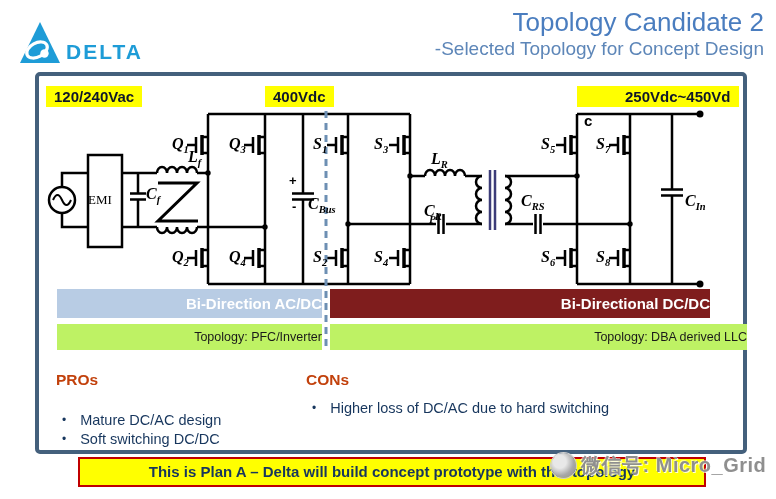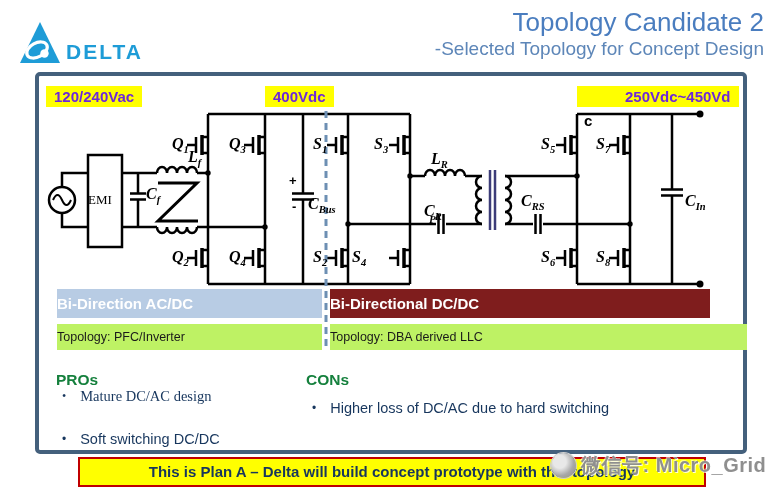"120/240Vac" .vlabel { color: #6d28d9 -> #0f172a }
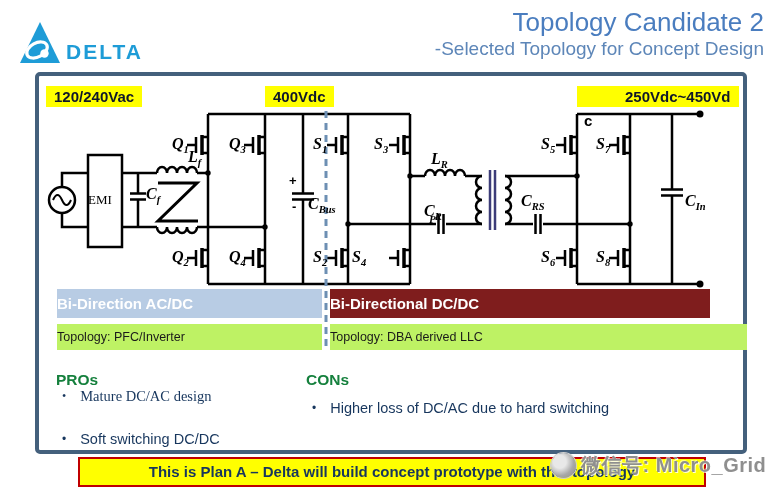"S4" div.comp { left: 352px -> 374px }
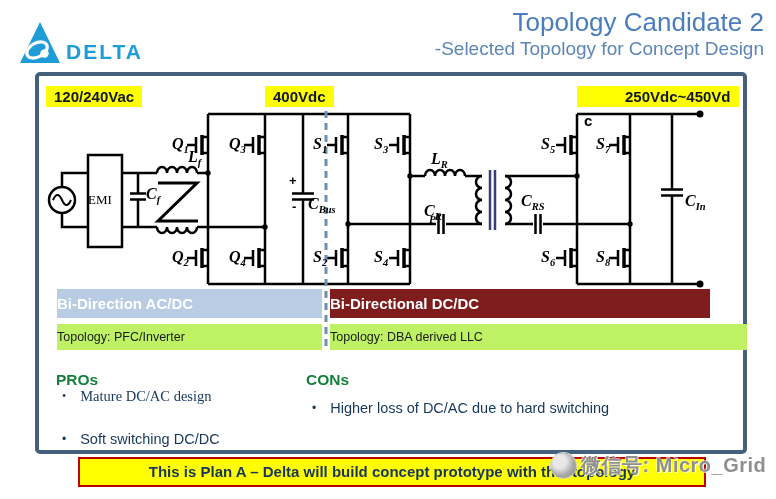"Bi-Direction AC/DC" .bar { text-align: left -> right }
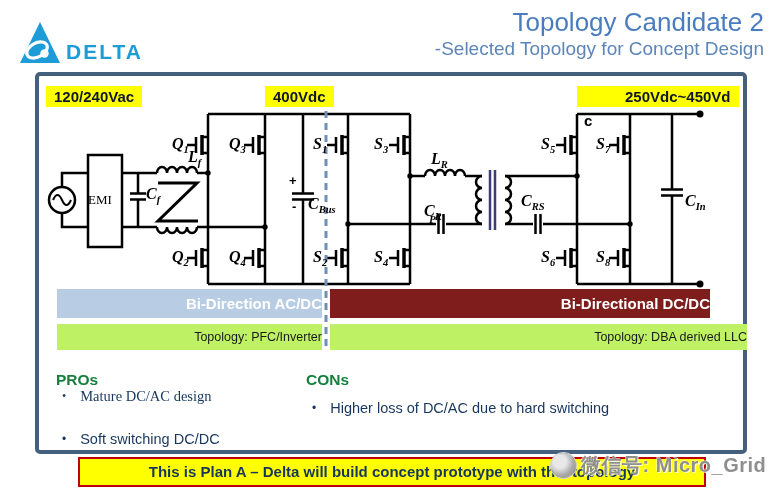"PROs" .pc-head { color: #15803d -> #c2410c }
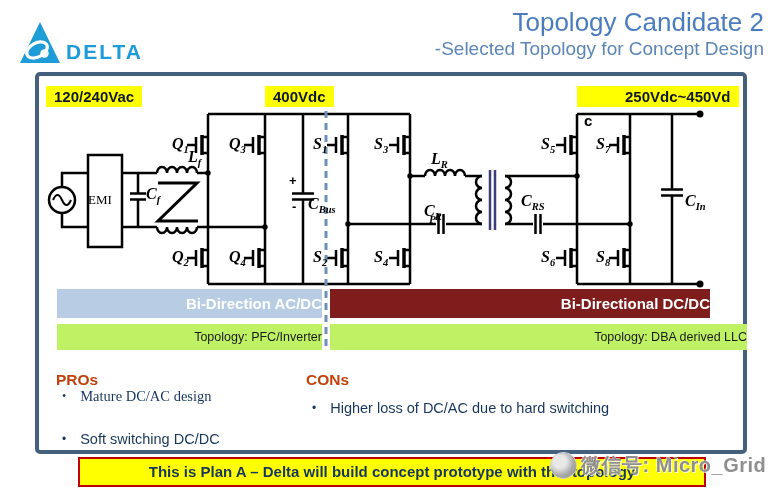"• Mature DC/AC design" div.bullet-row { font-family: Liberation Serif, serif -> none; top: 388px -> 412px }
